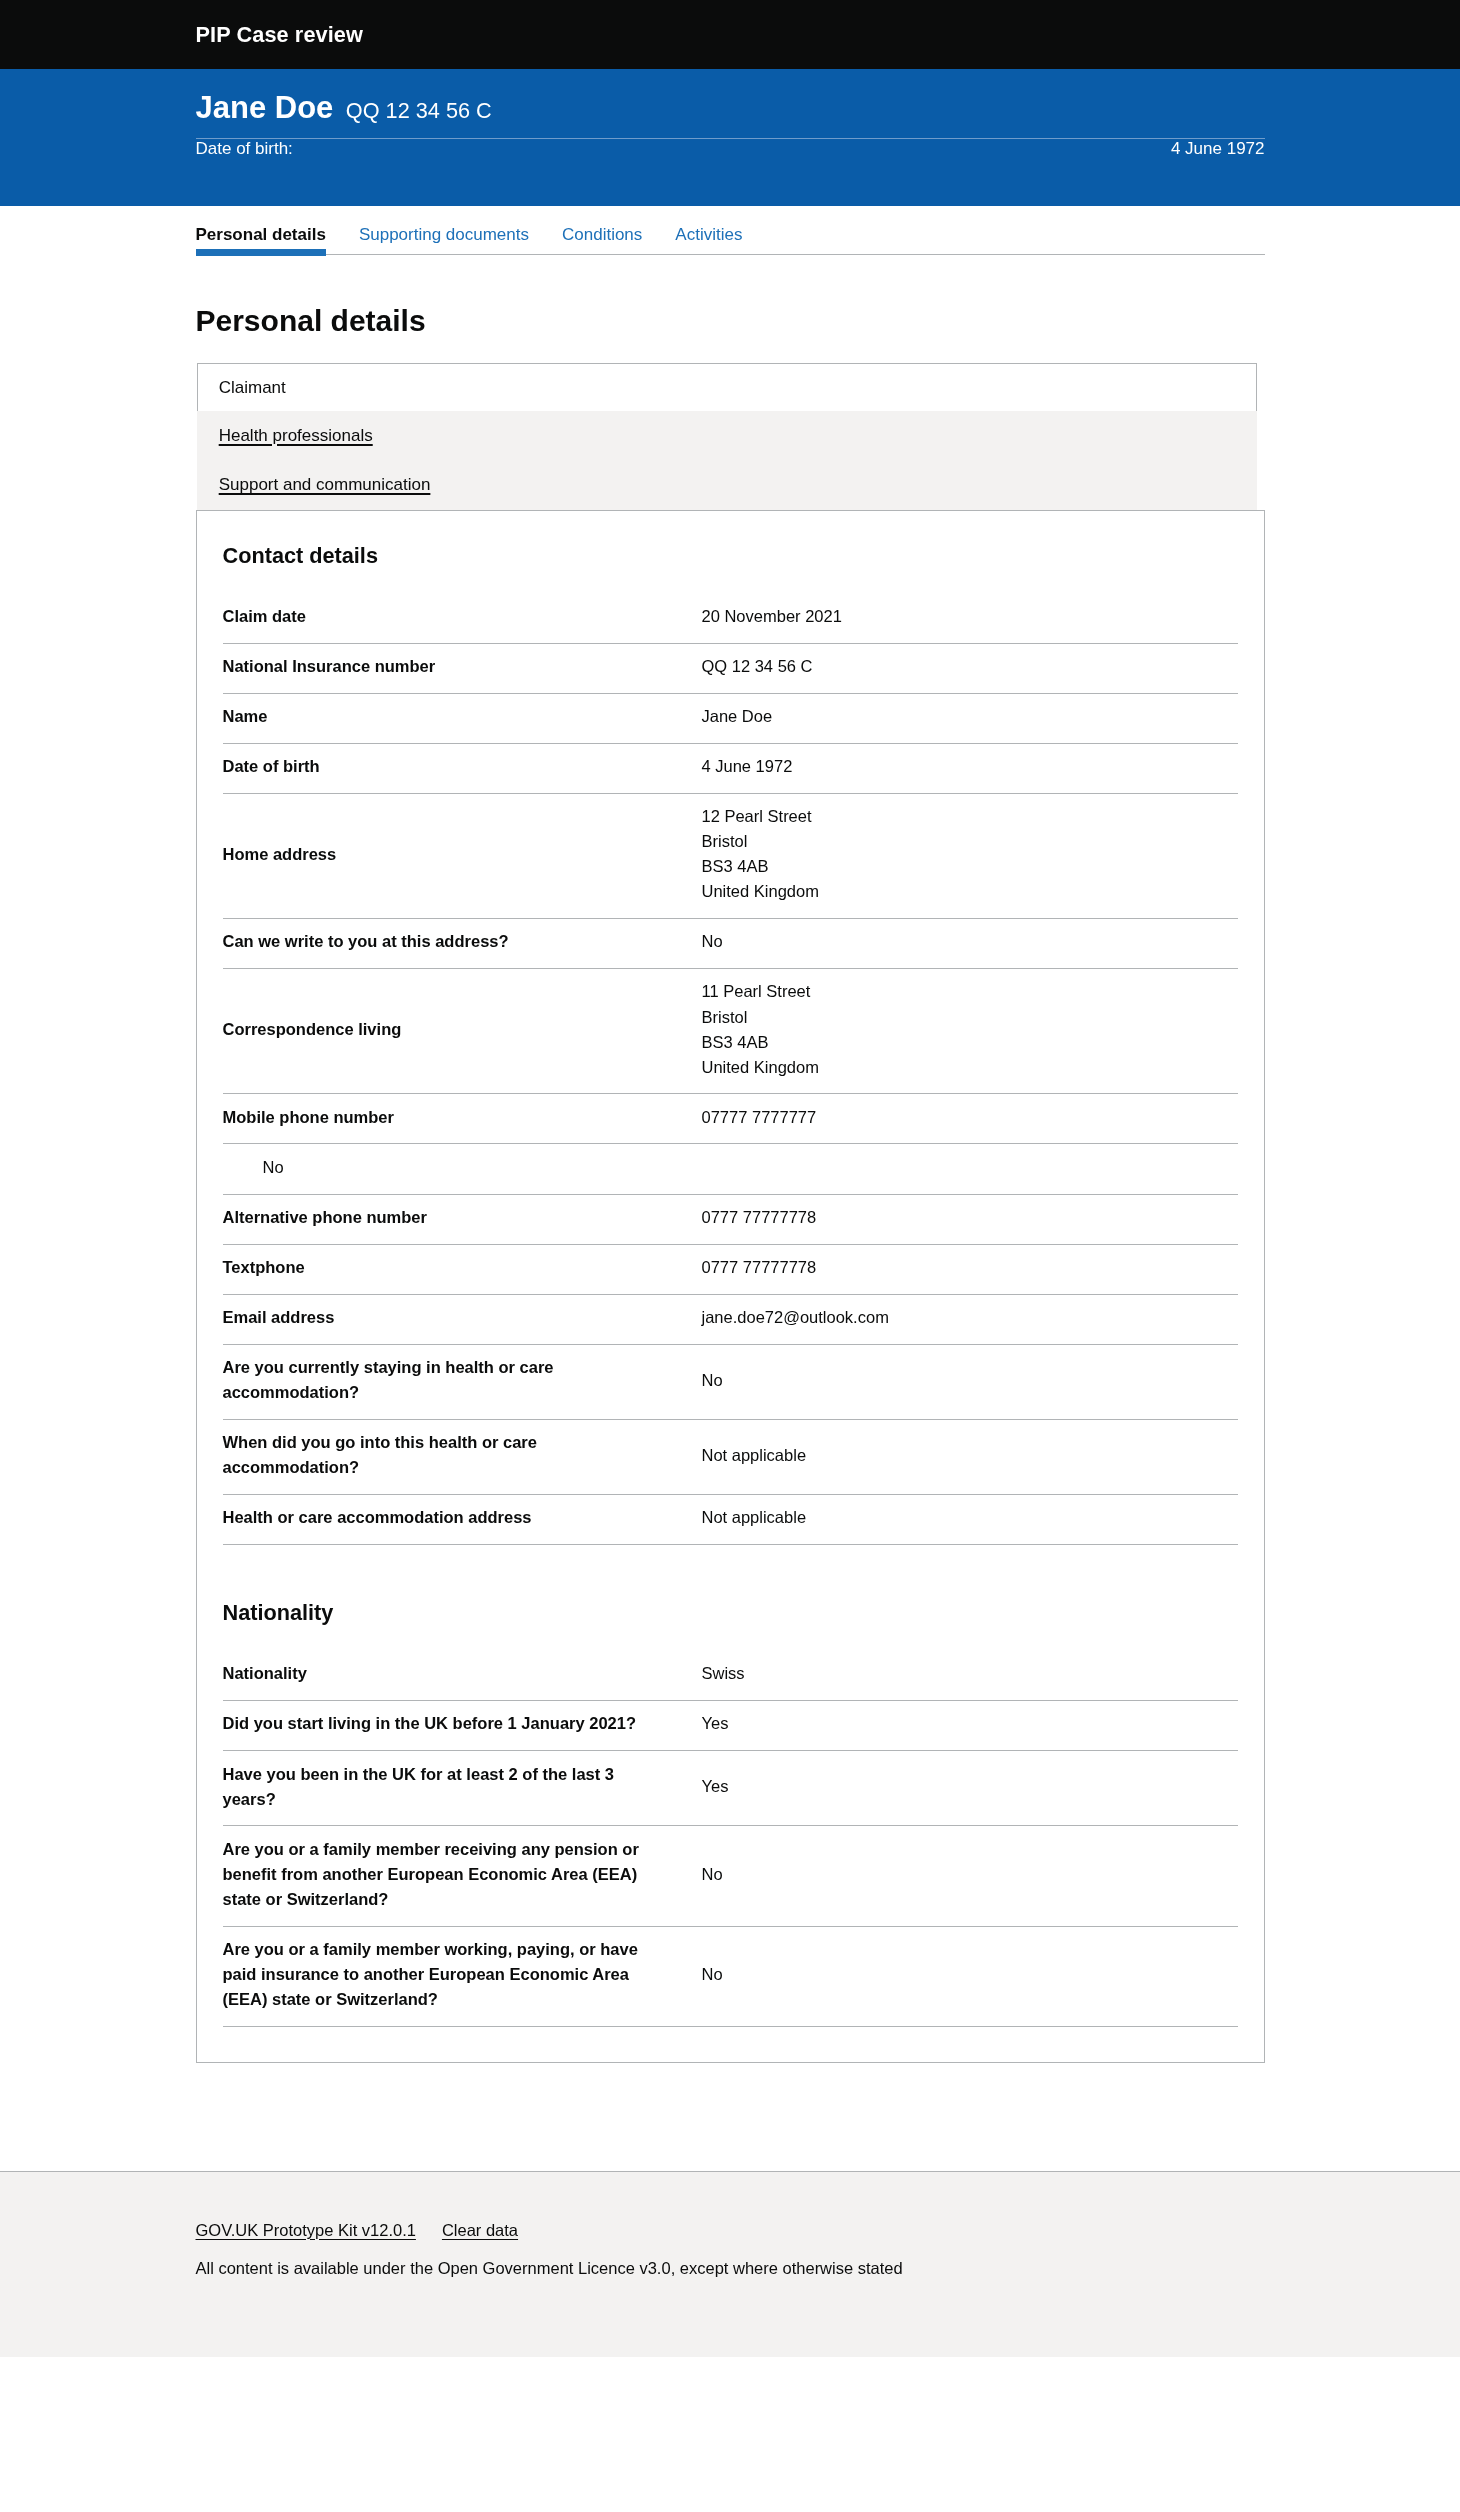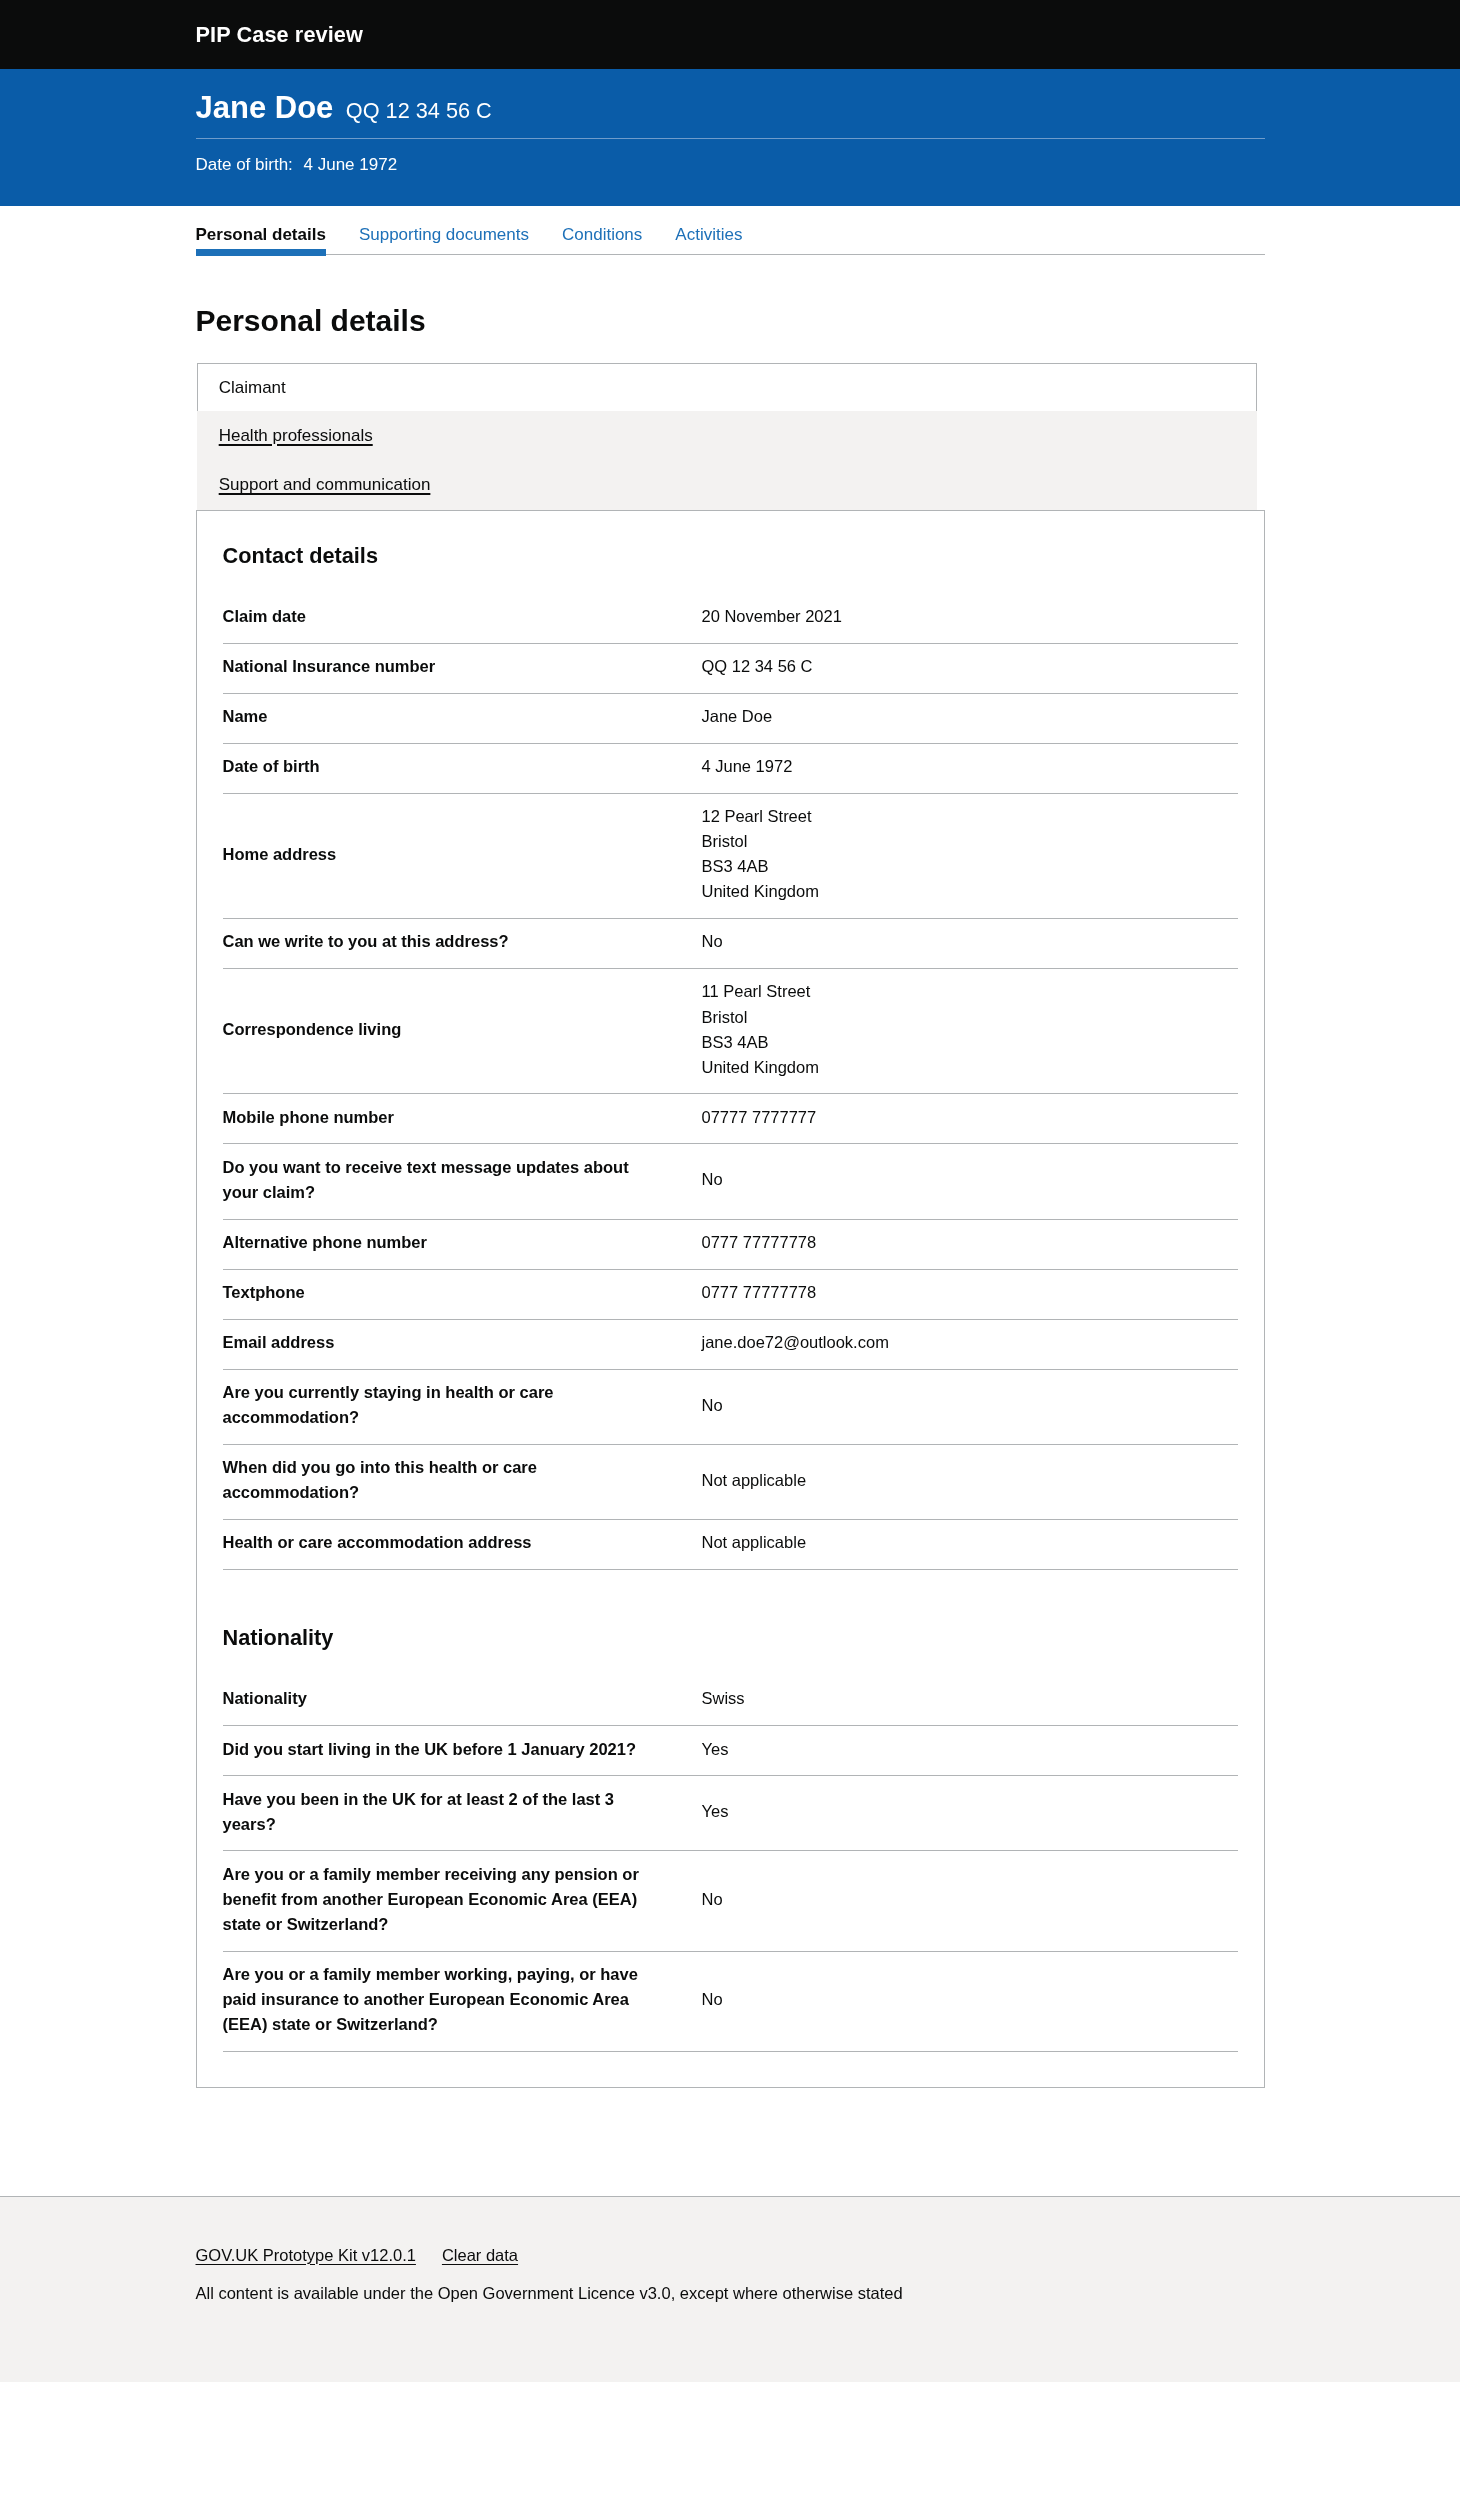"Date of birth:" .claimant-dob { justify-content: none -> space-between; margin-top: 16px -> none }
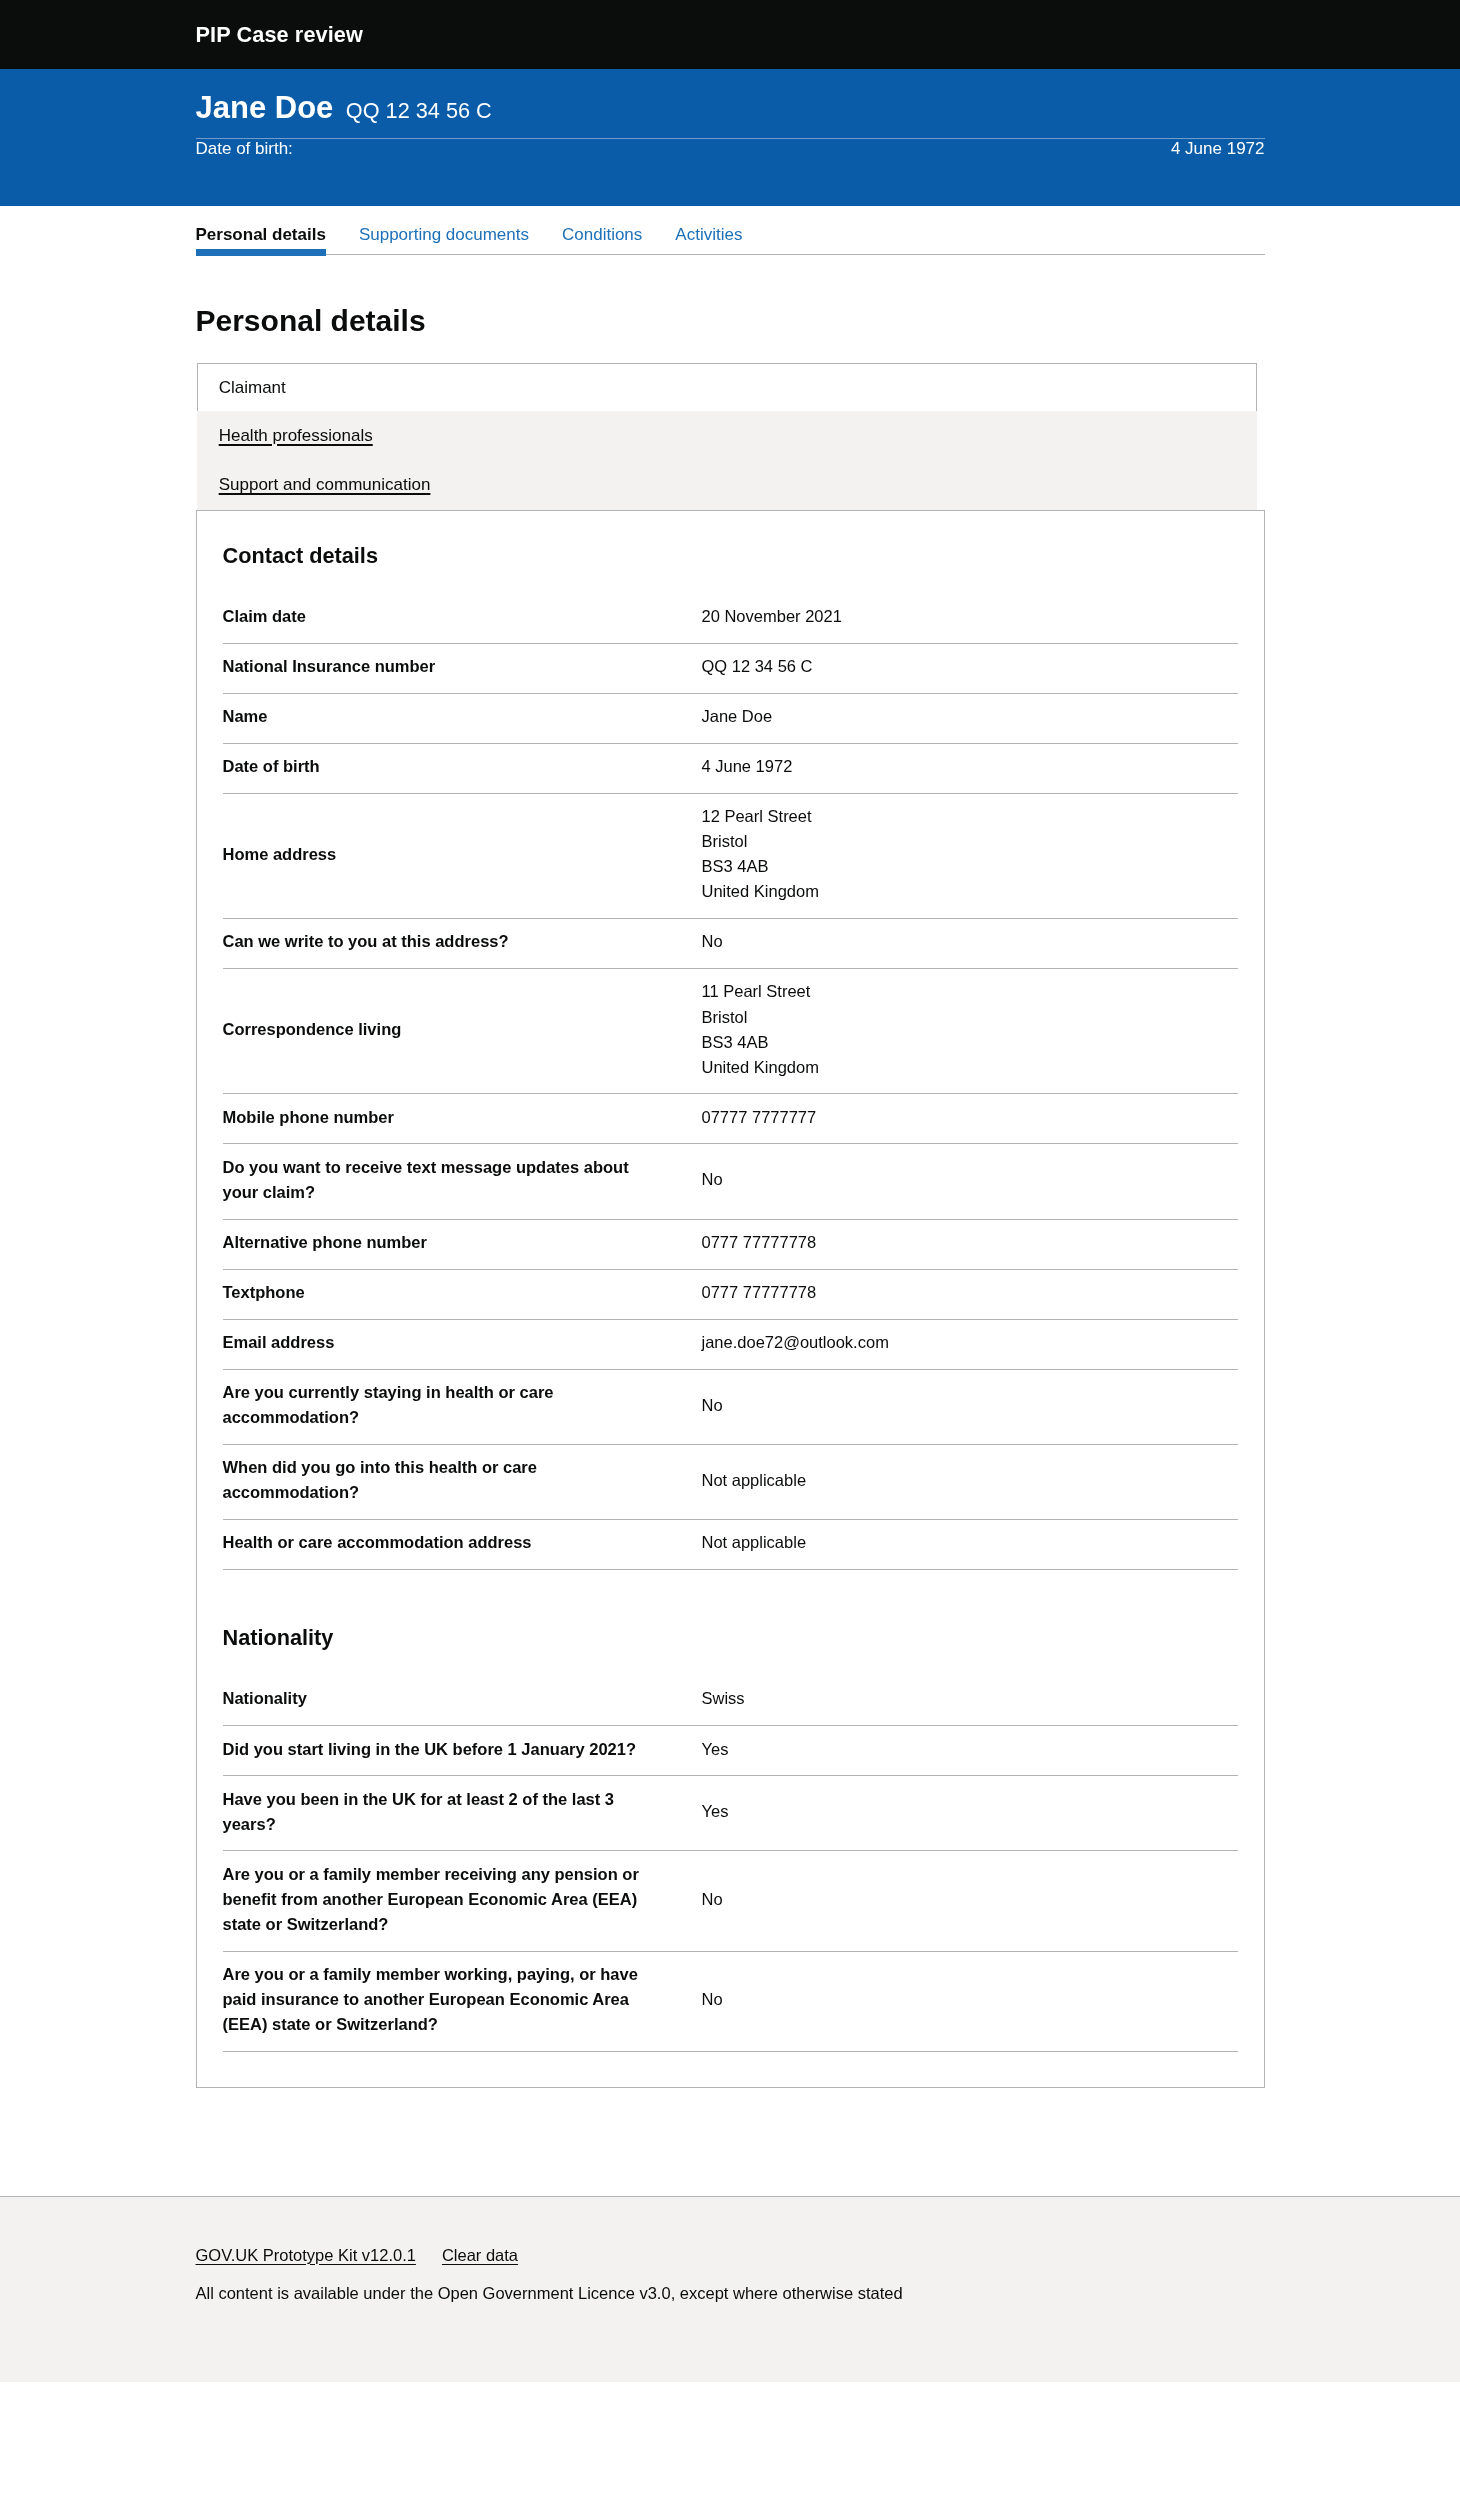"Do you want to receive" dt.summary-key { html: <dt>Do you want to receive text message updates about your claim?</dt> -> none }
